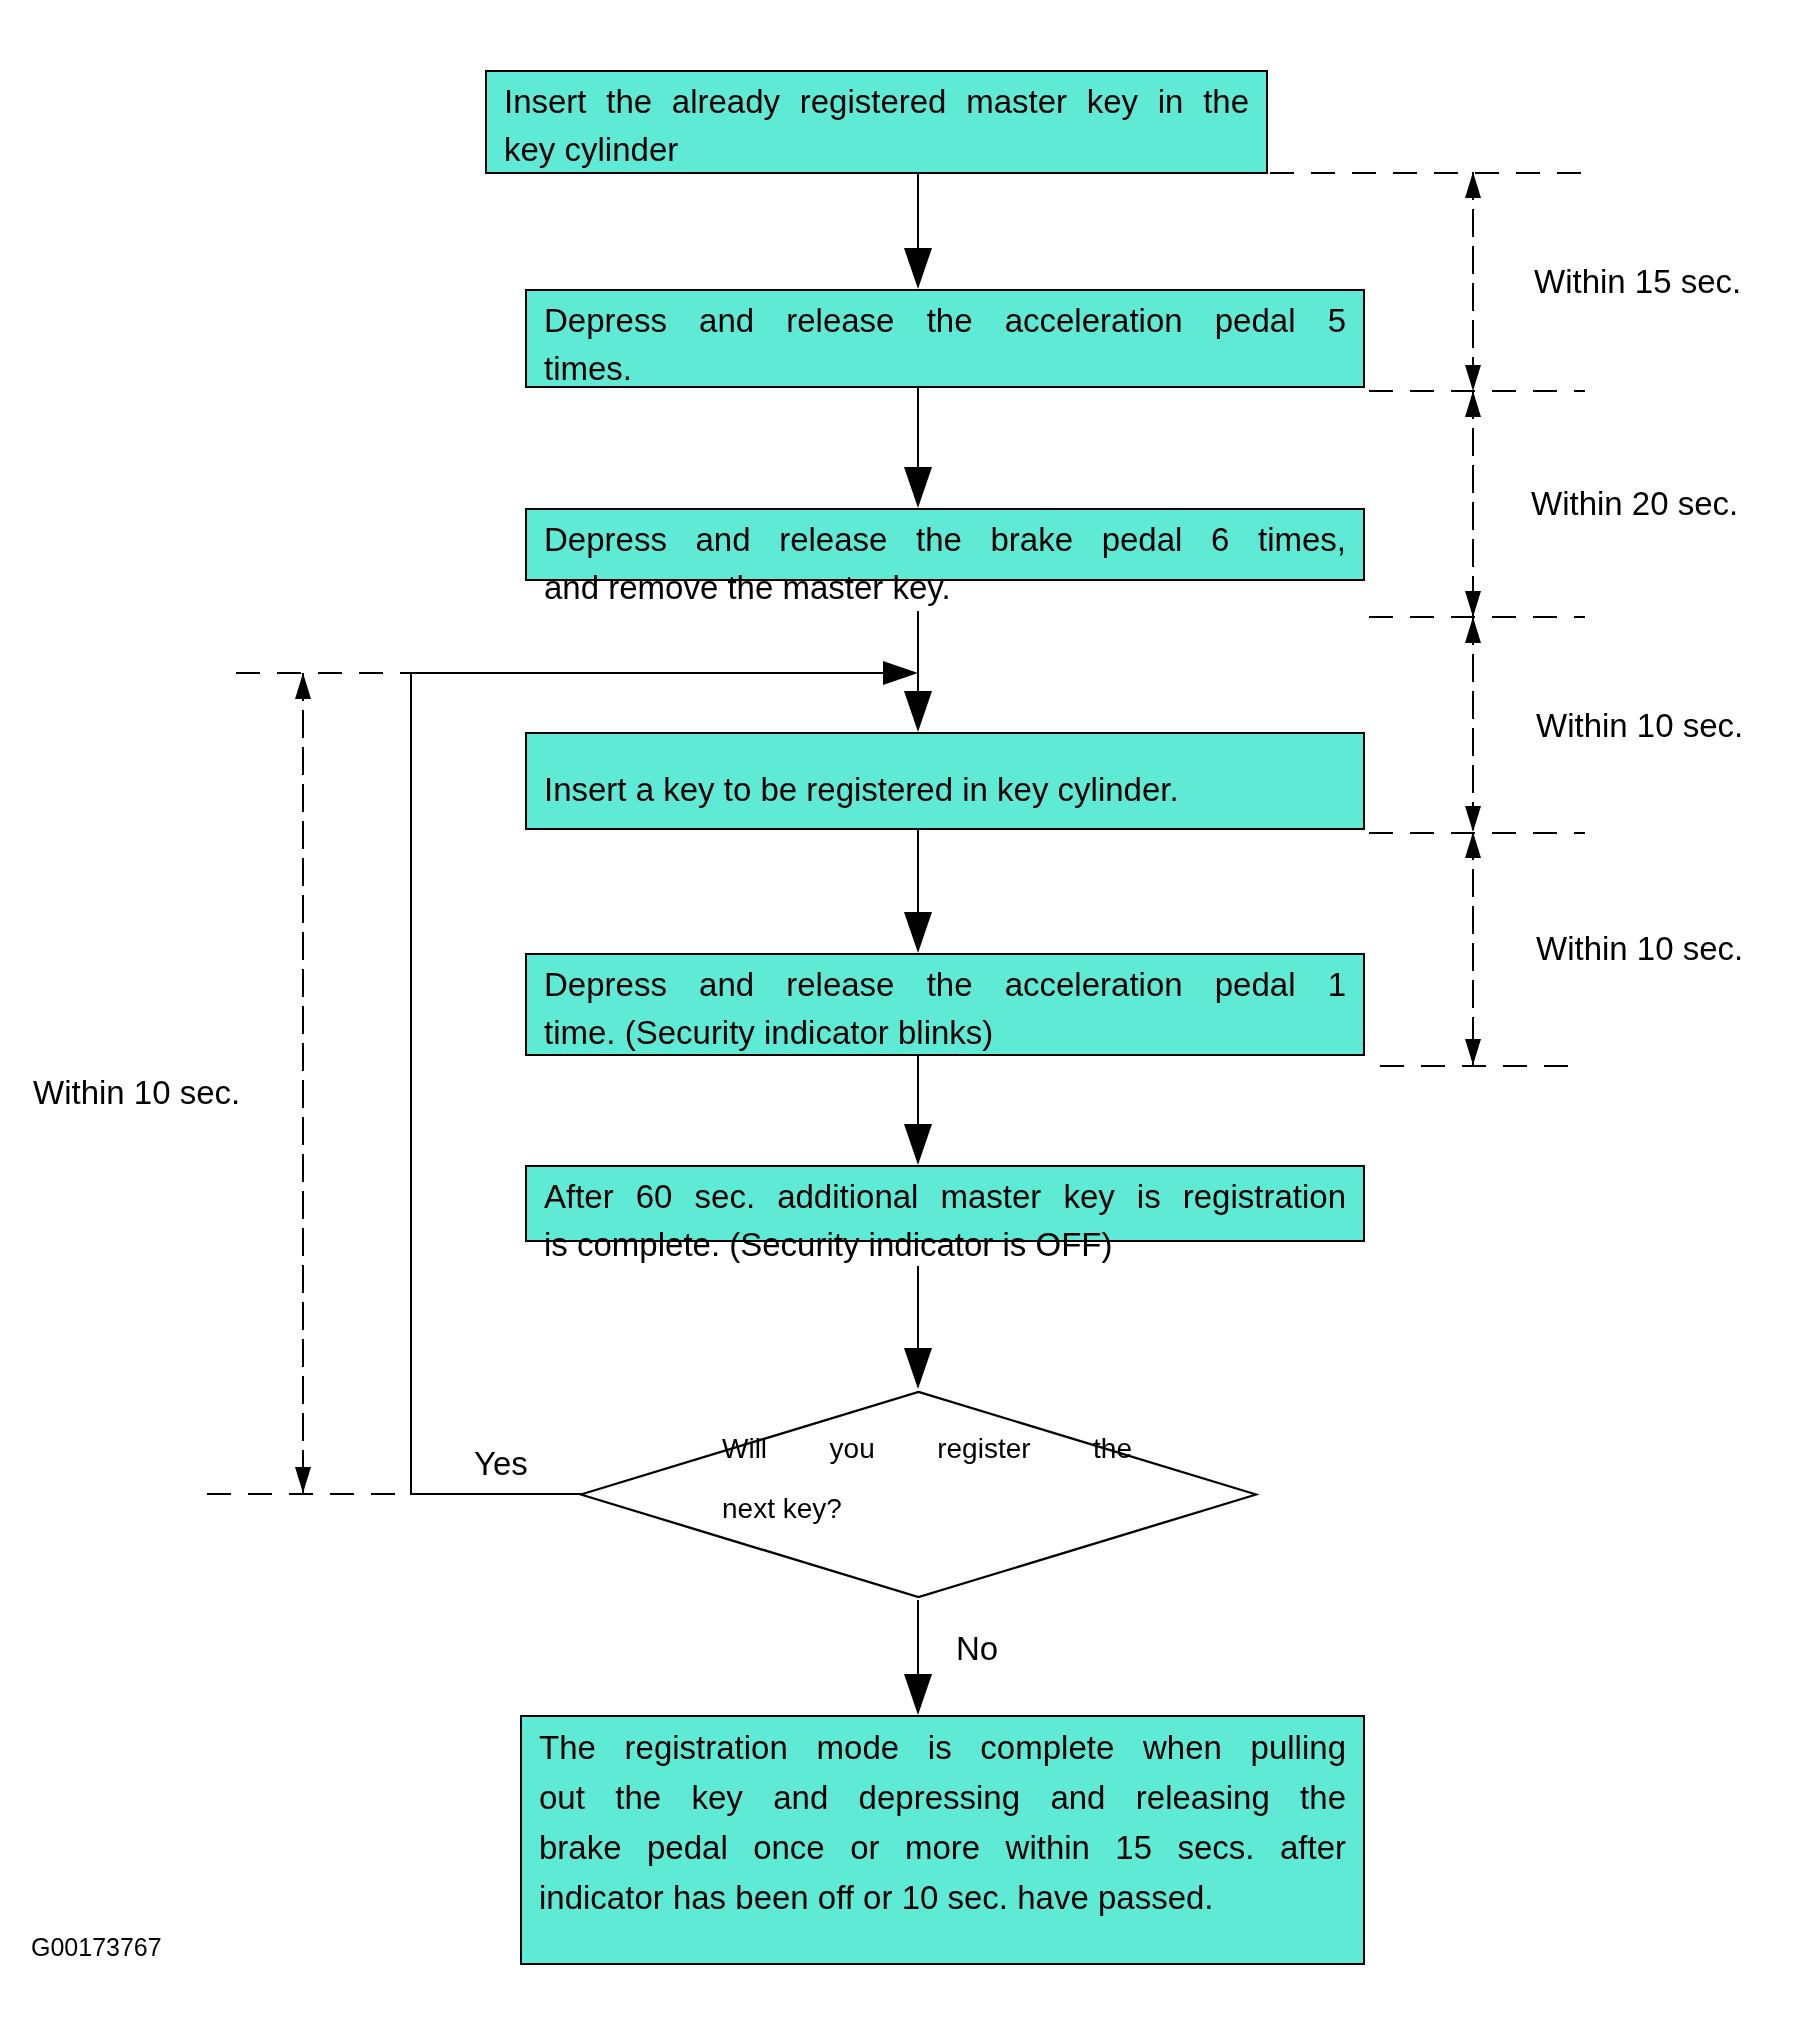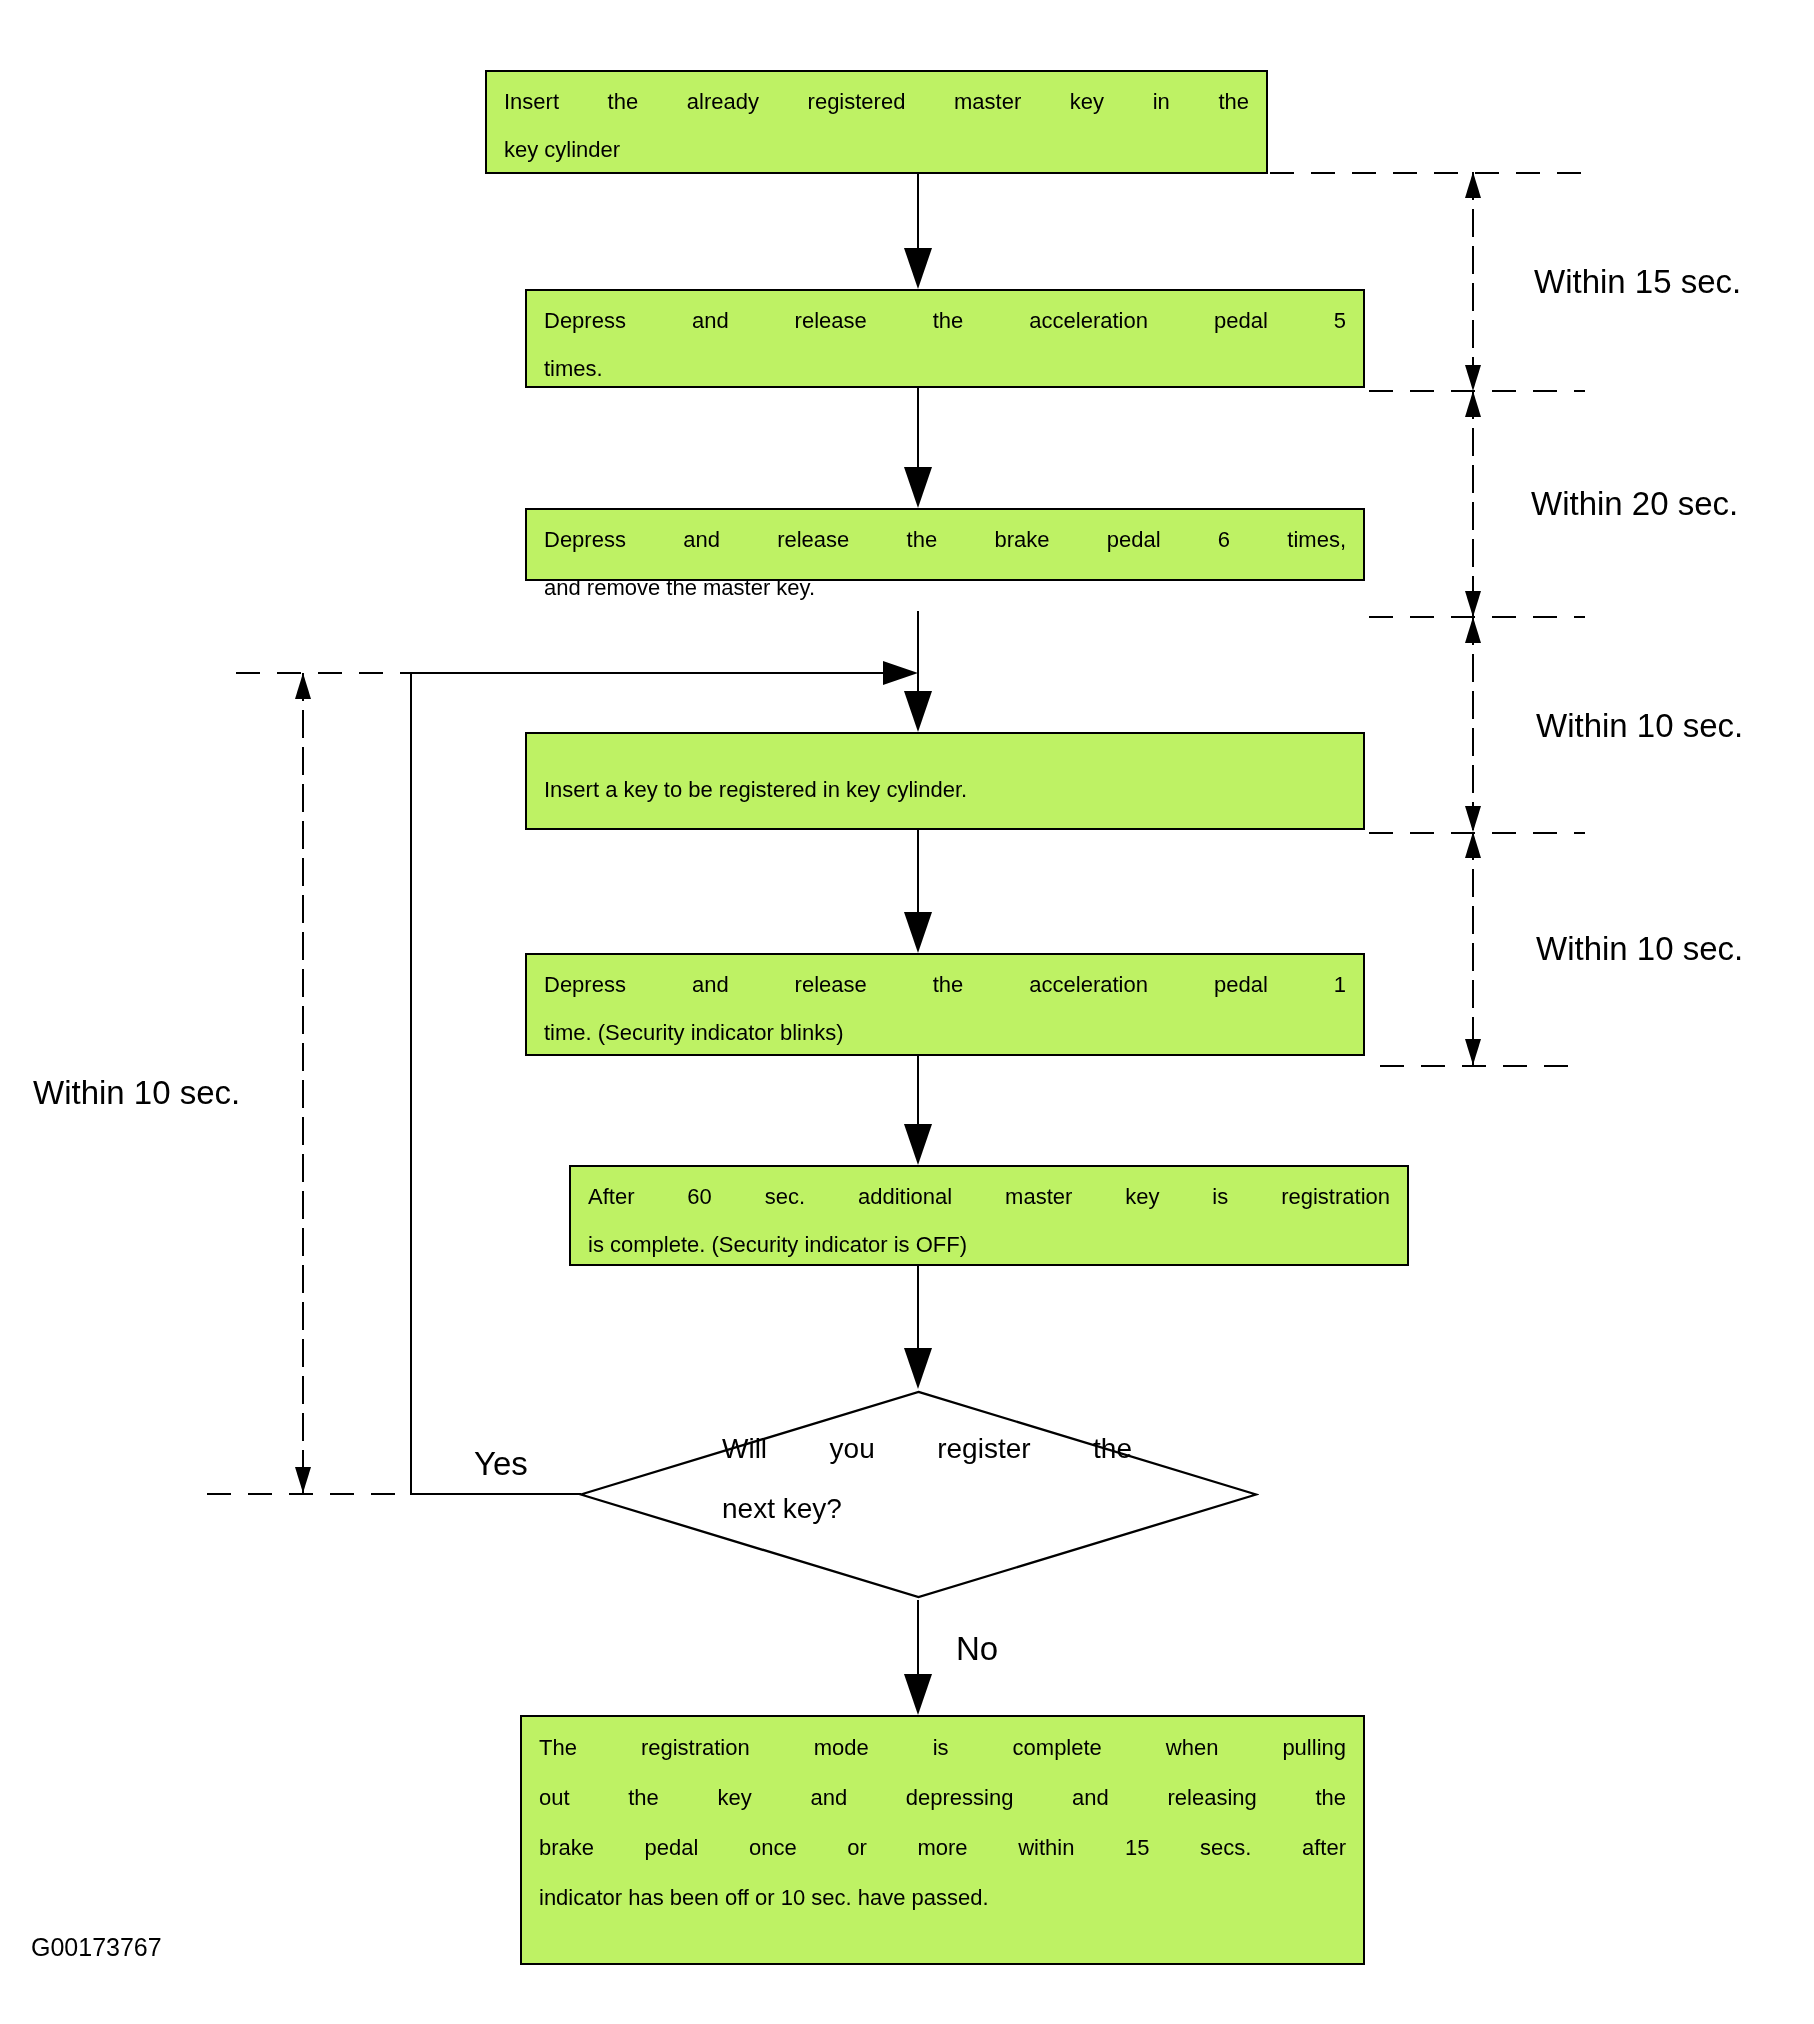"Insert the already registered master" .box { background: #bef264 -> #5eead4; font-size: 22px -> 33px }
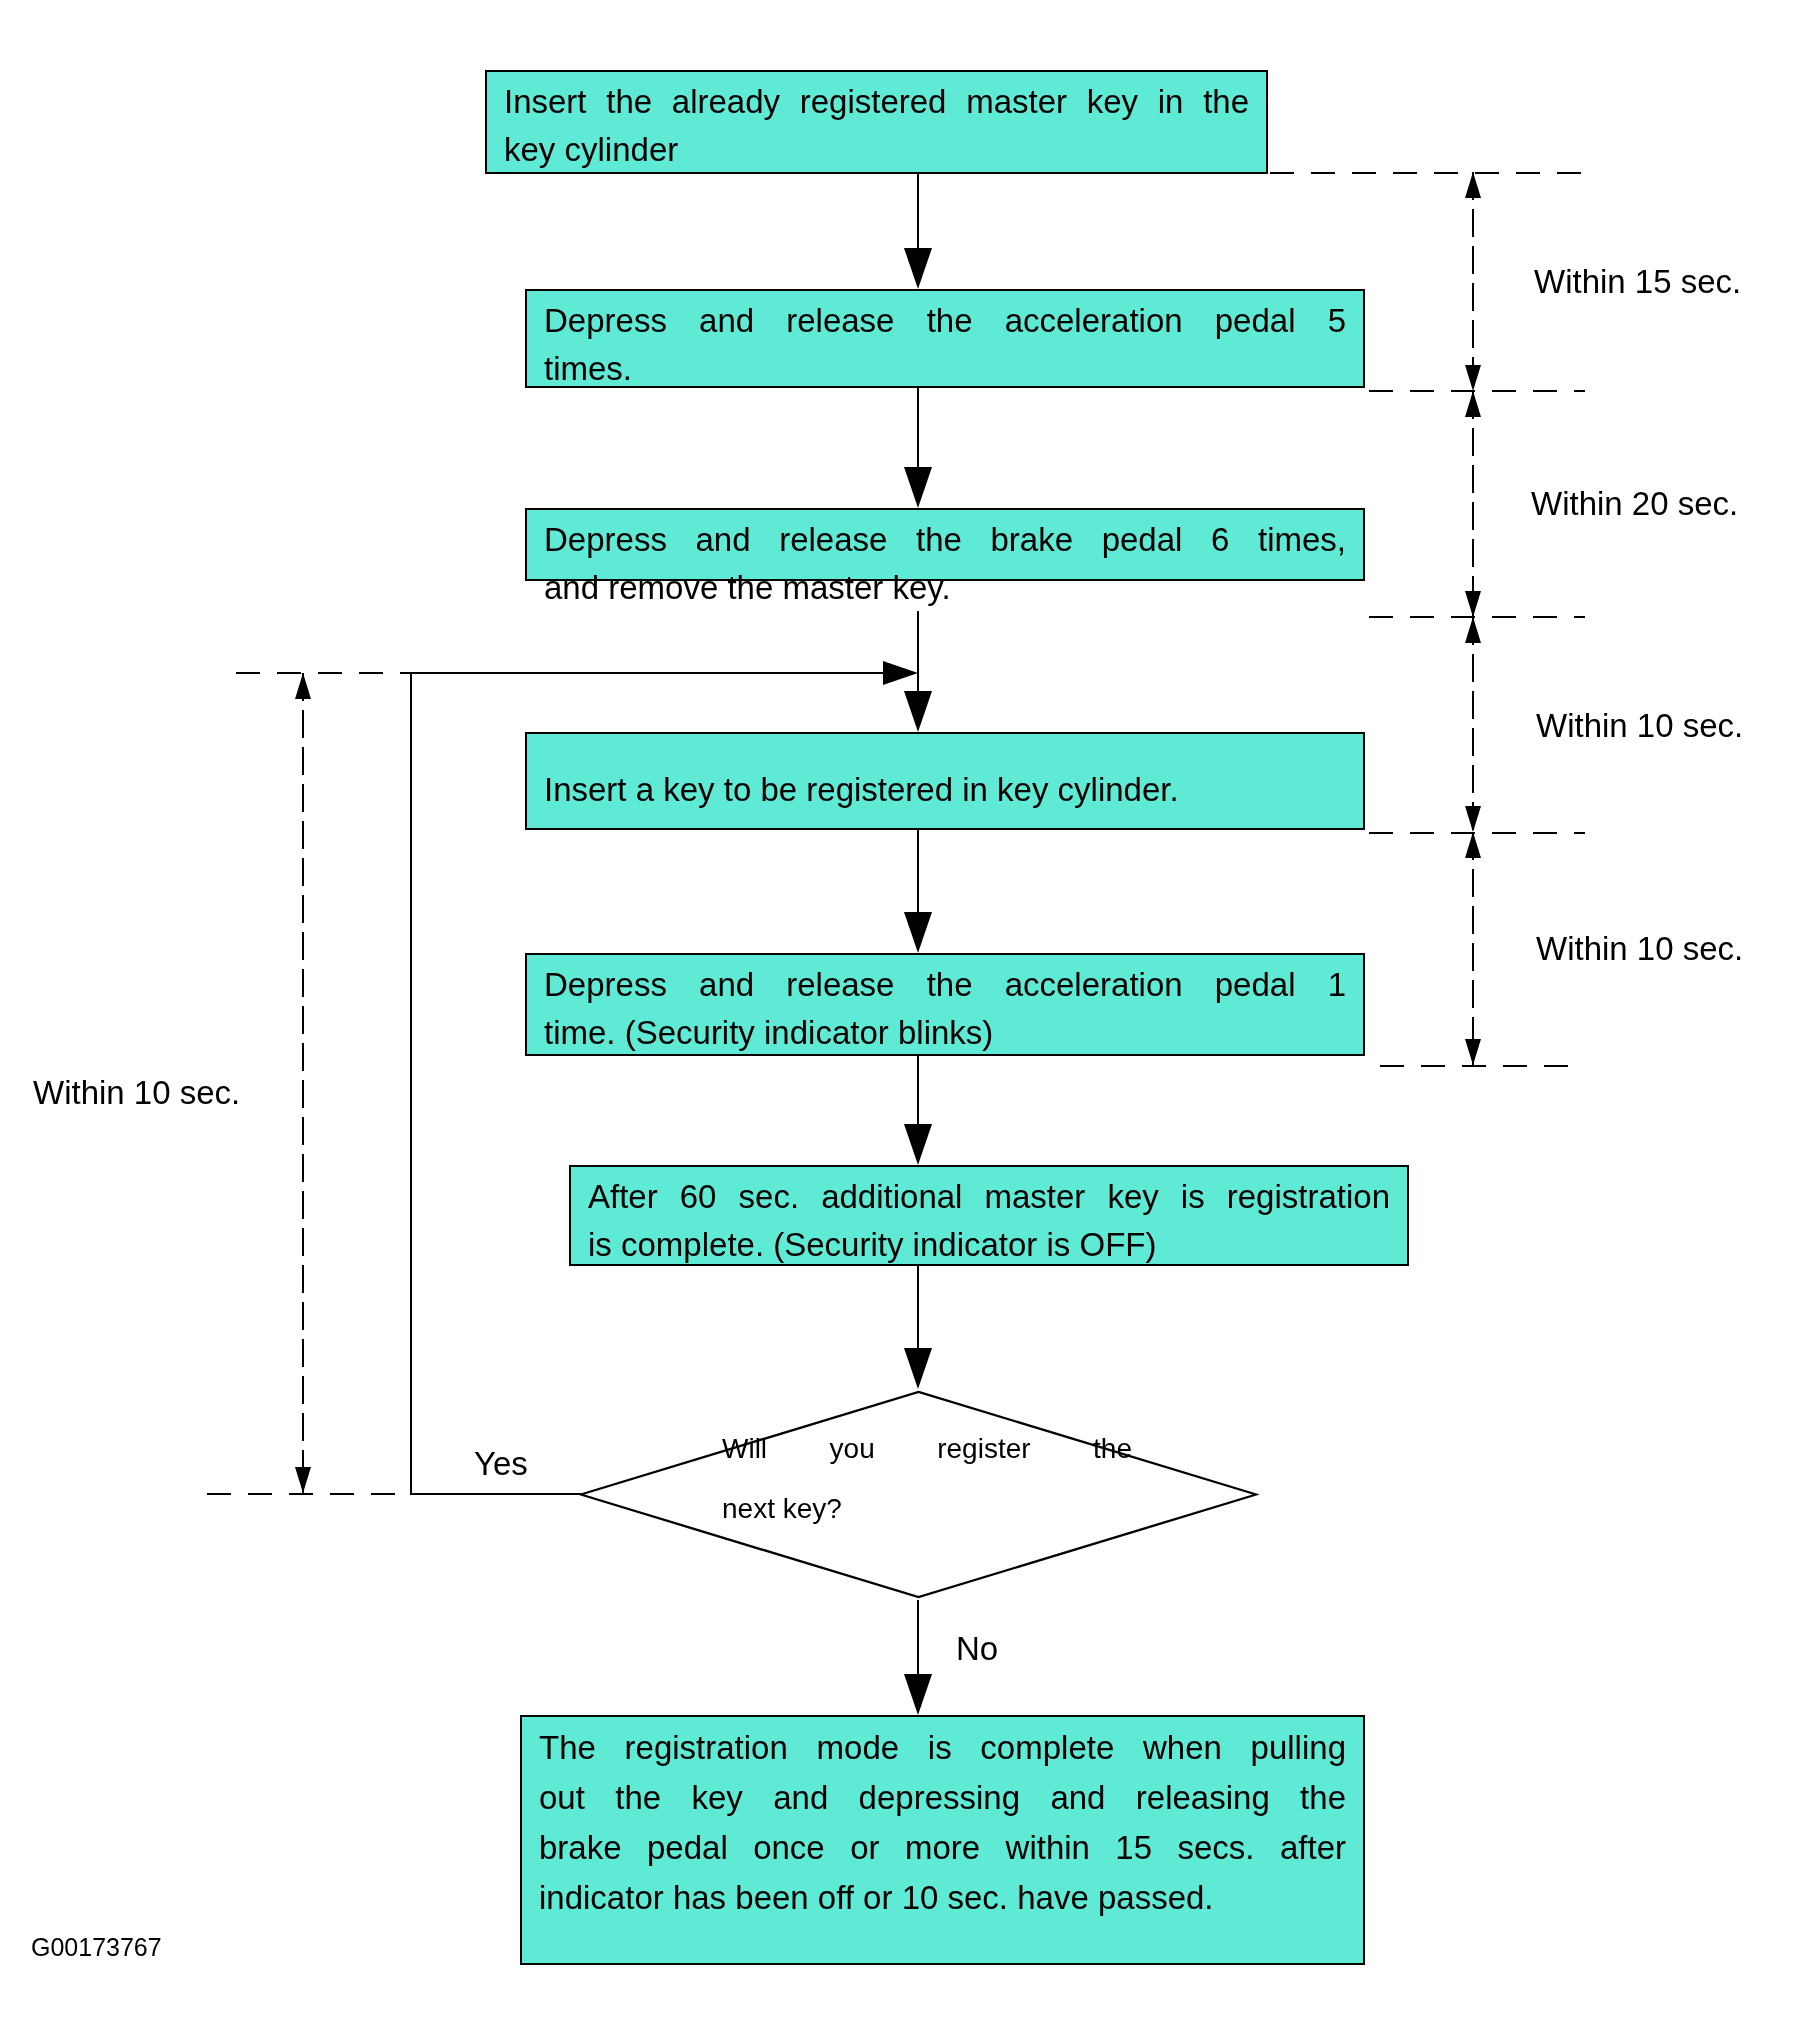"After 60 sec. additional master" div.box { height: 101px -> 77px; margin-left: 44px -> none }
